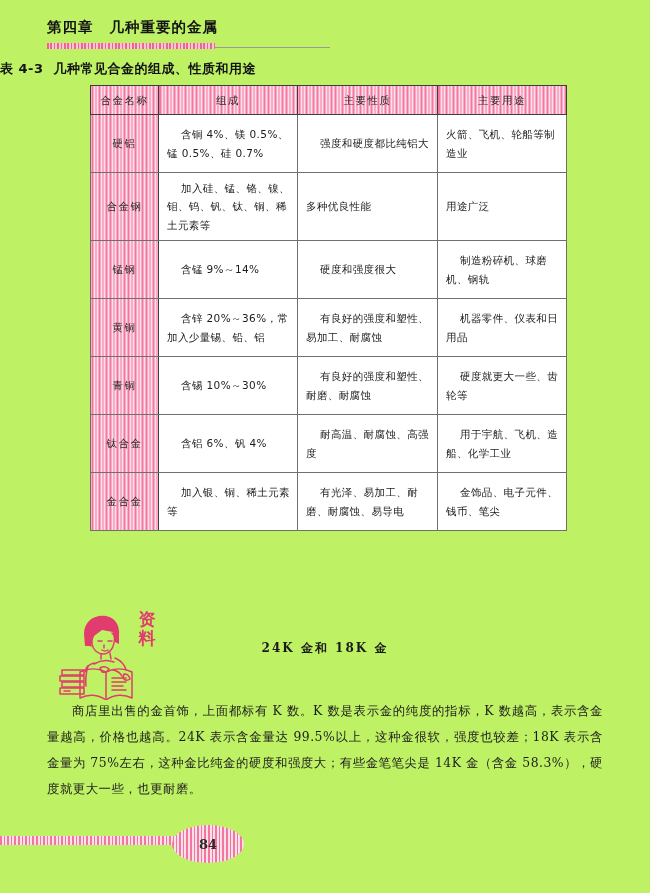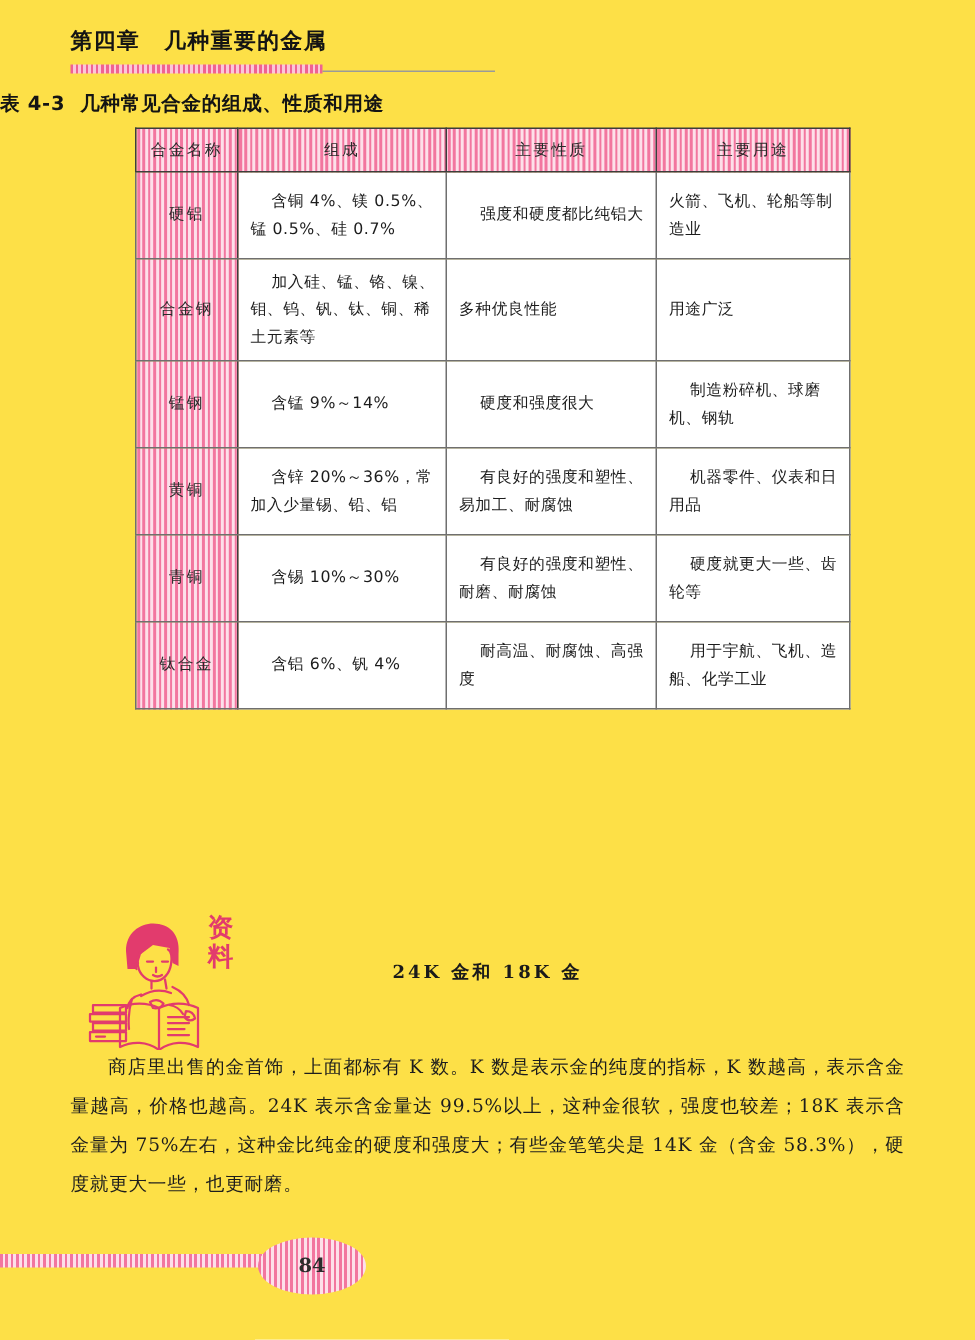"第四章 几种重要的金属" #page { background: #fde047 -> #bef264 }
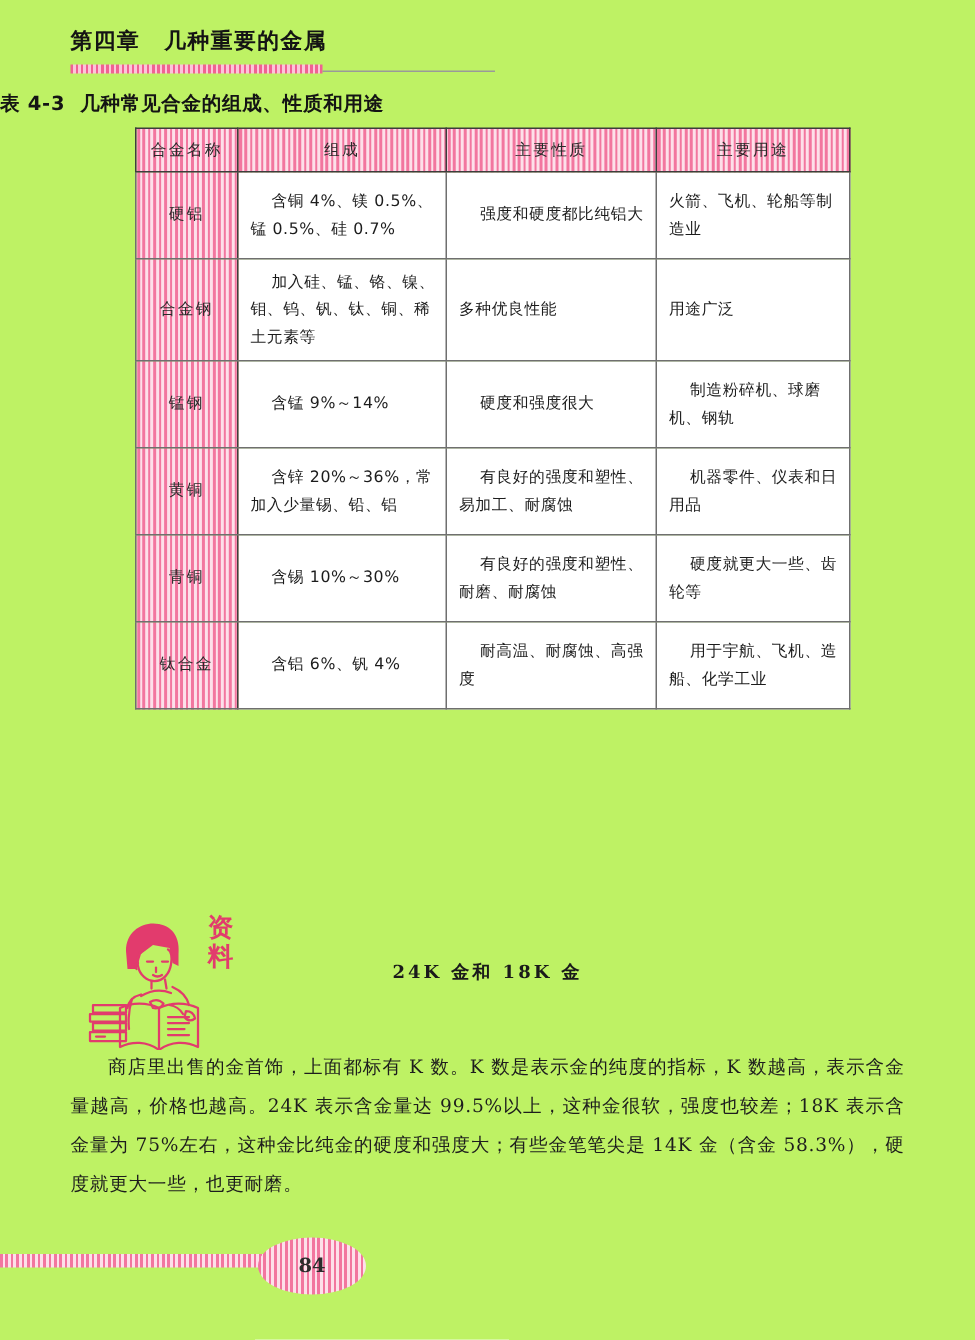"金合金" tr { html: none -> <tr> <td>金合金</td> <td>加入银、铜、稀土元素等</td> <td>有光泽、易加工、耐磨、耐腐蚀、易导电</td> <td>金饰品、电子元件、钱币、笔尖</td> </tr> }
